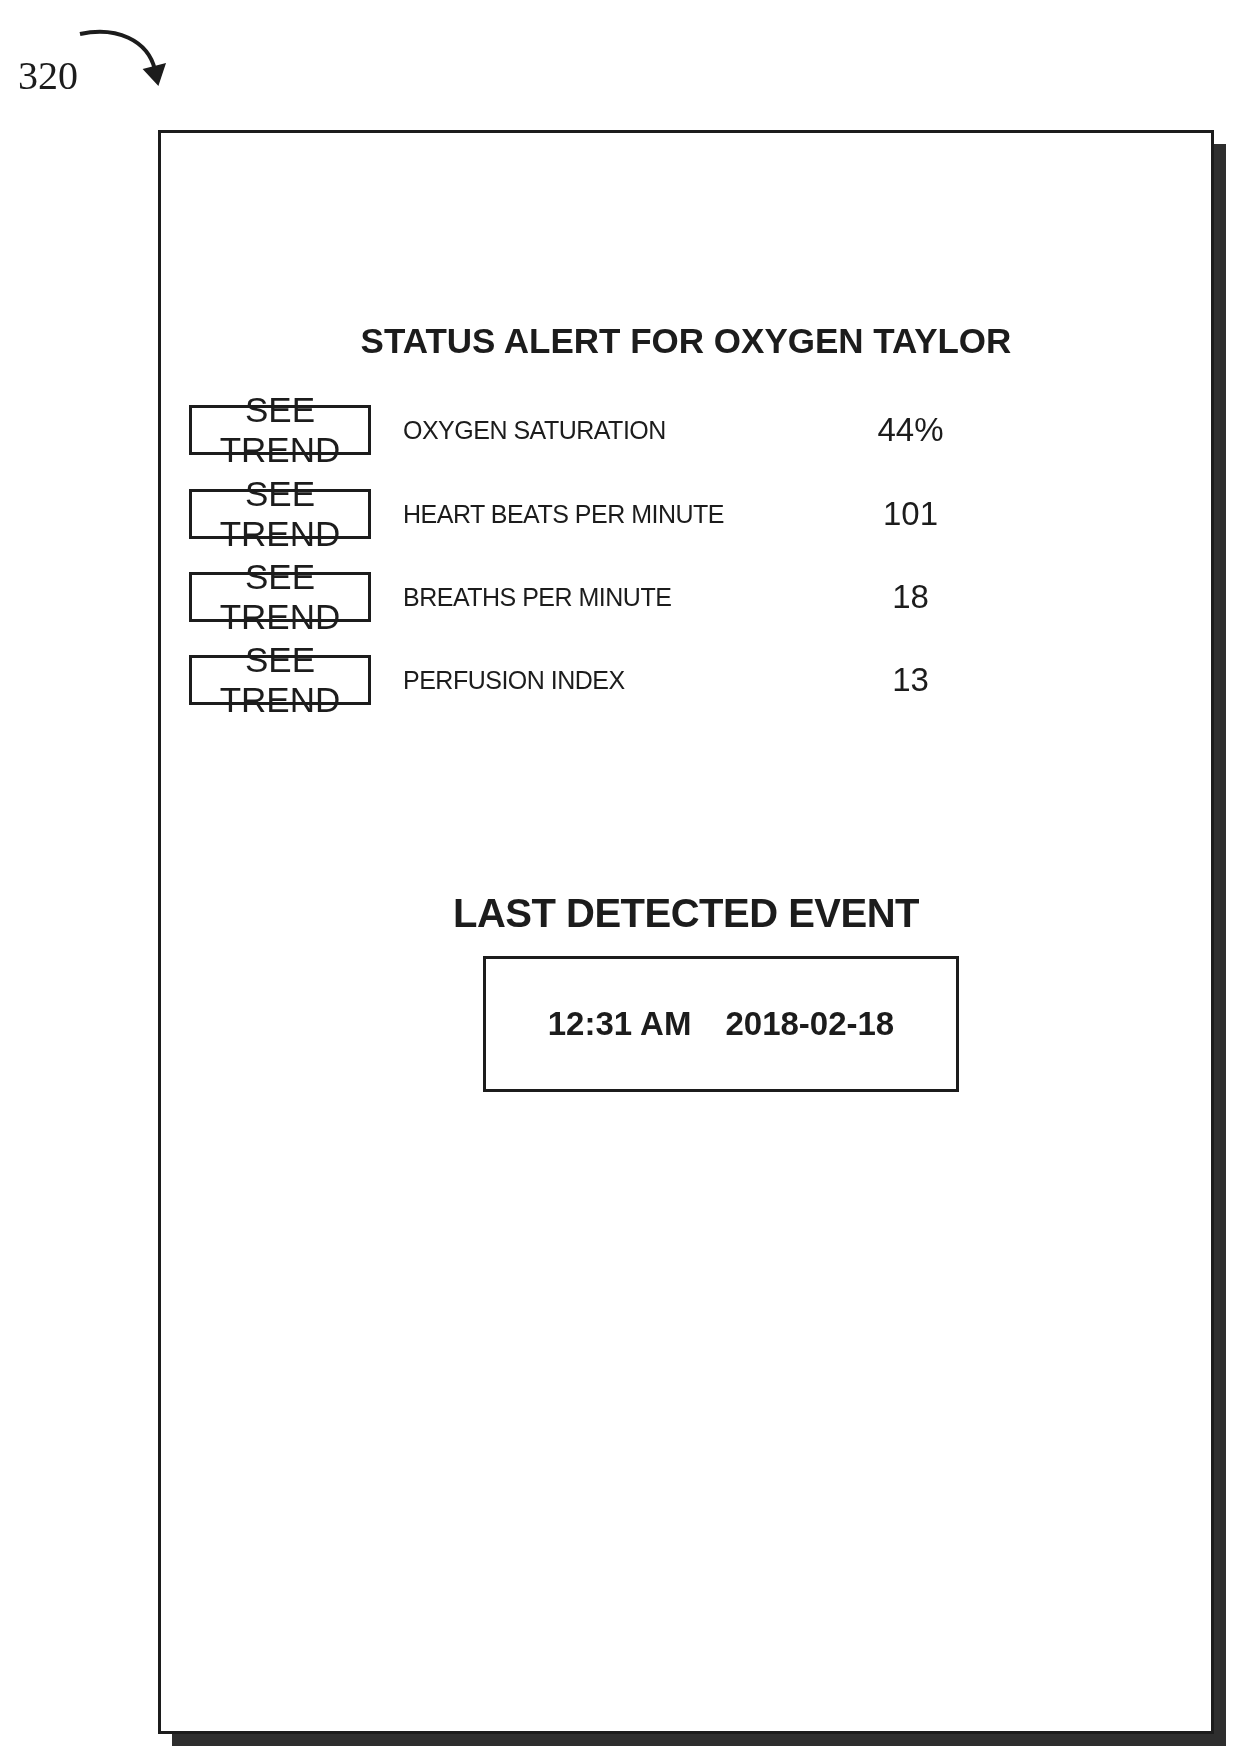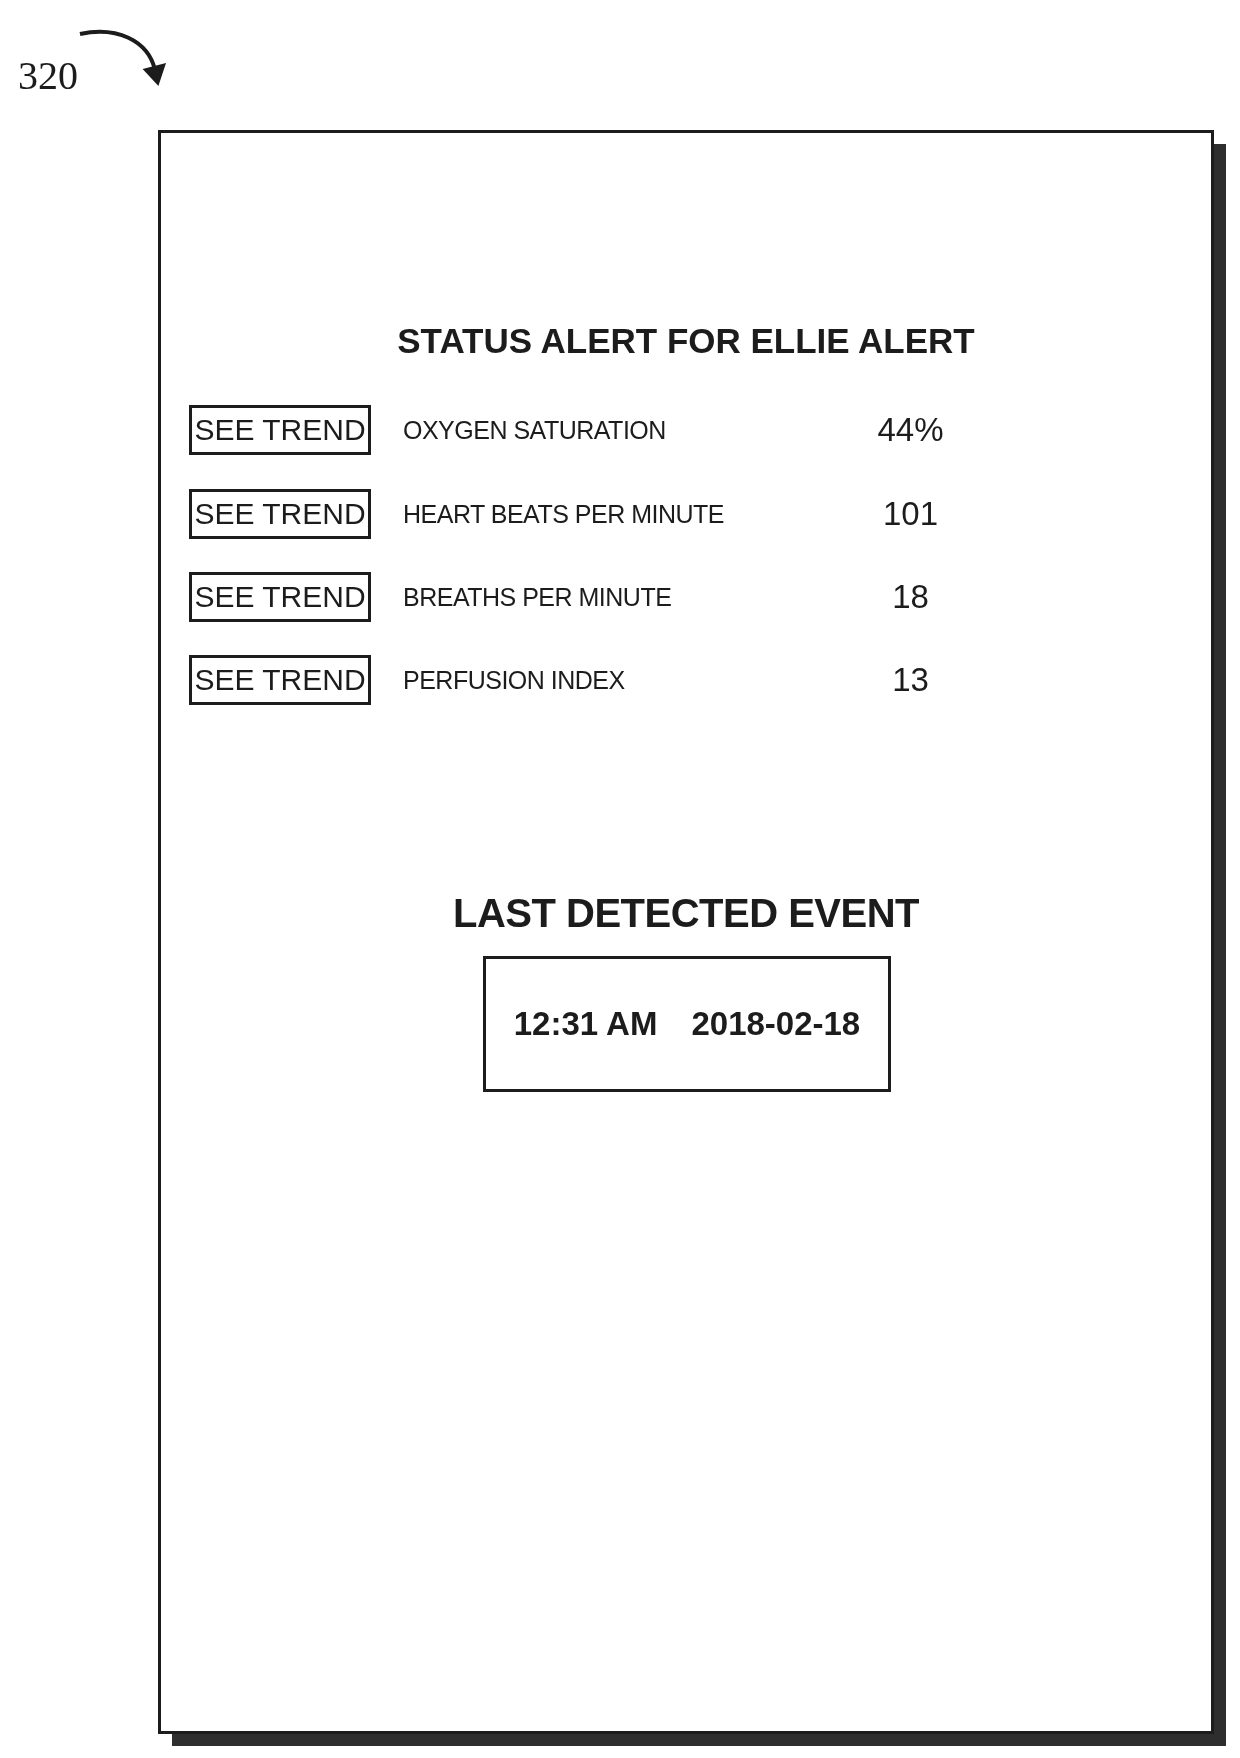"STATUS ALERT FOR ELLIE ALERT" div.title { text: ELLIE ALERT -> OXYGEN TAYLOR }
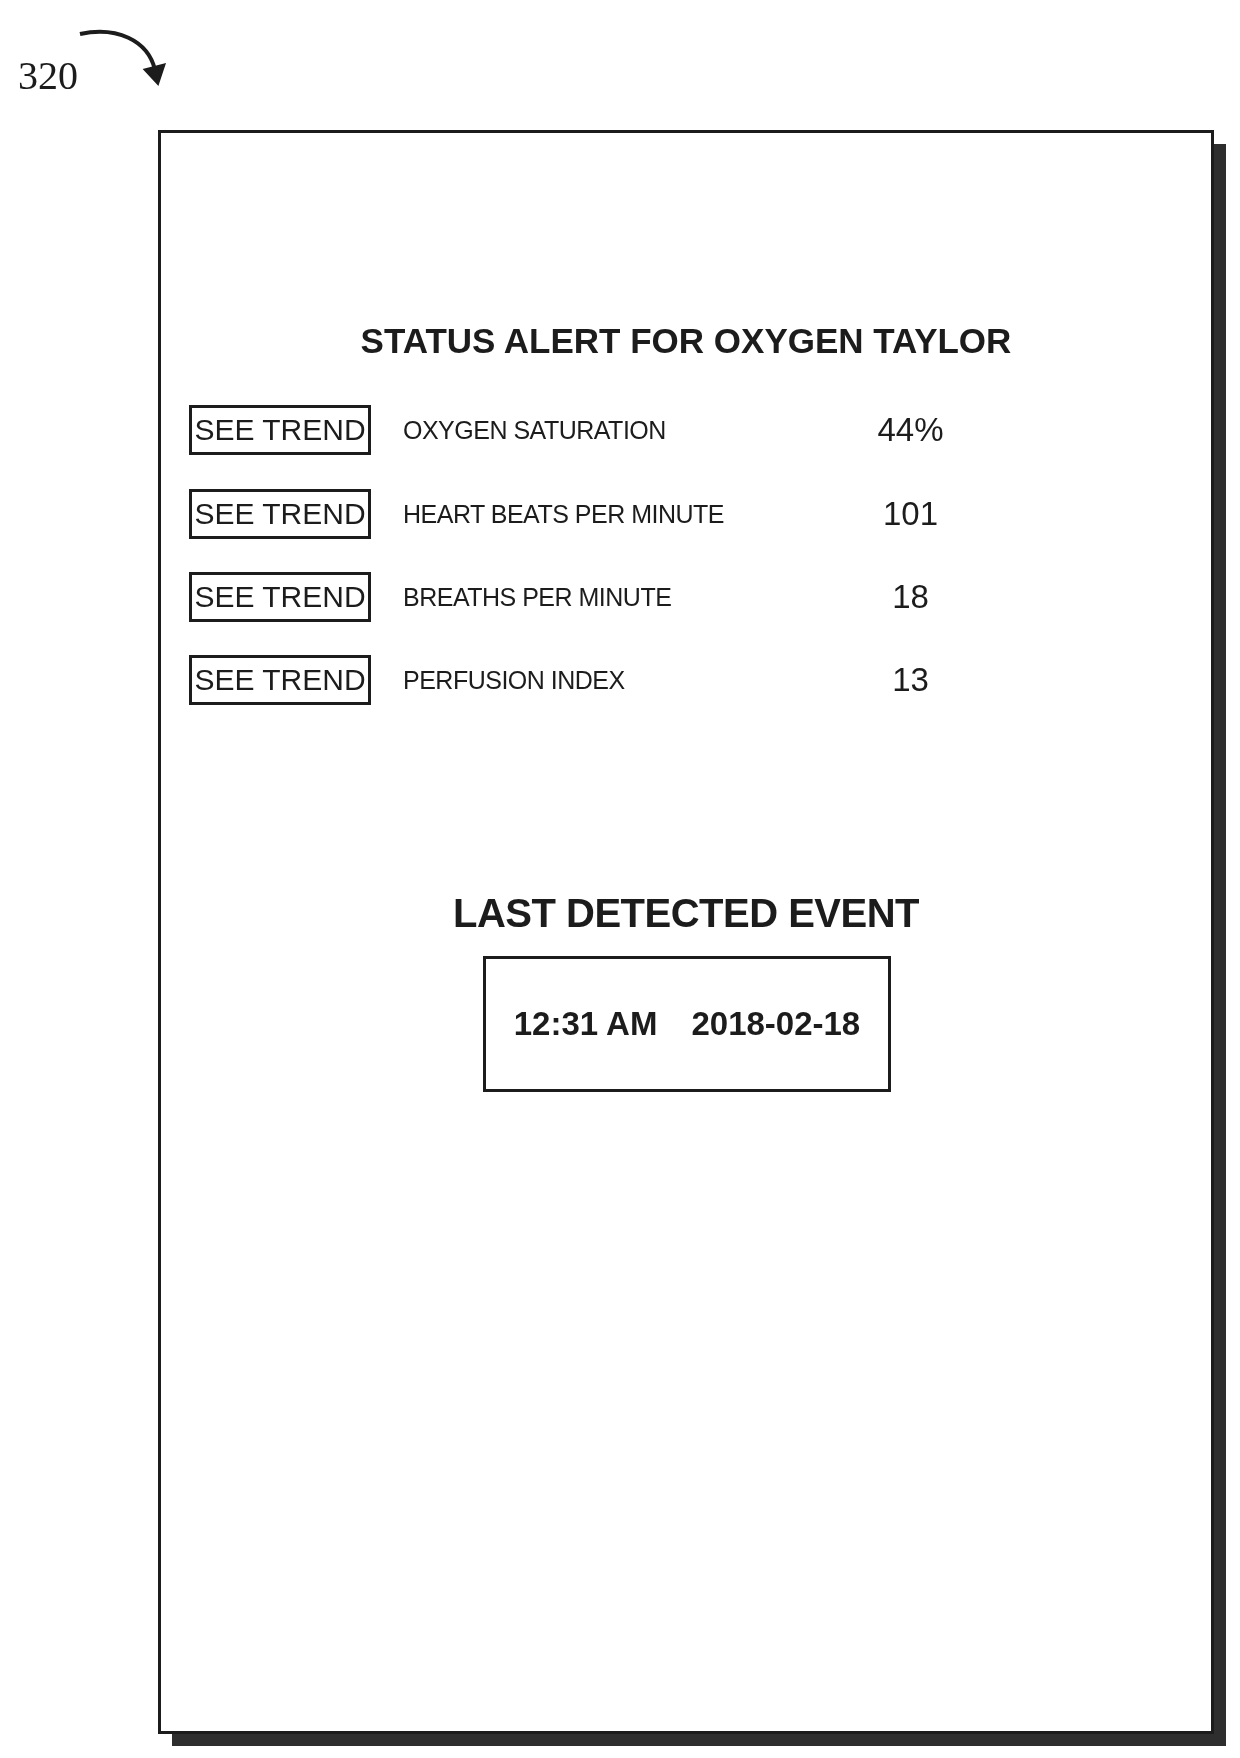"SEE TREND" .see-trend { font-size: 30px -> 35px }
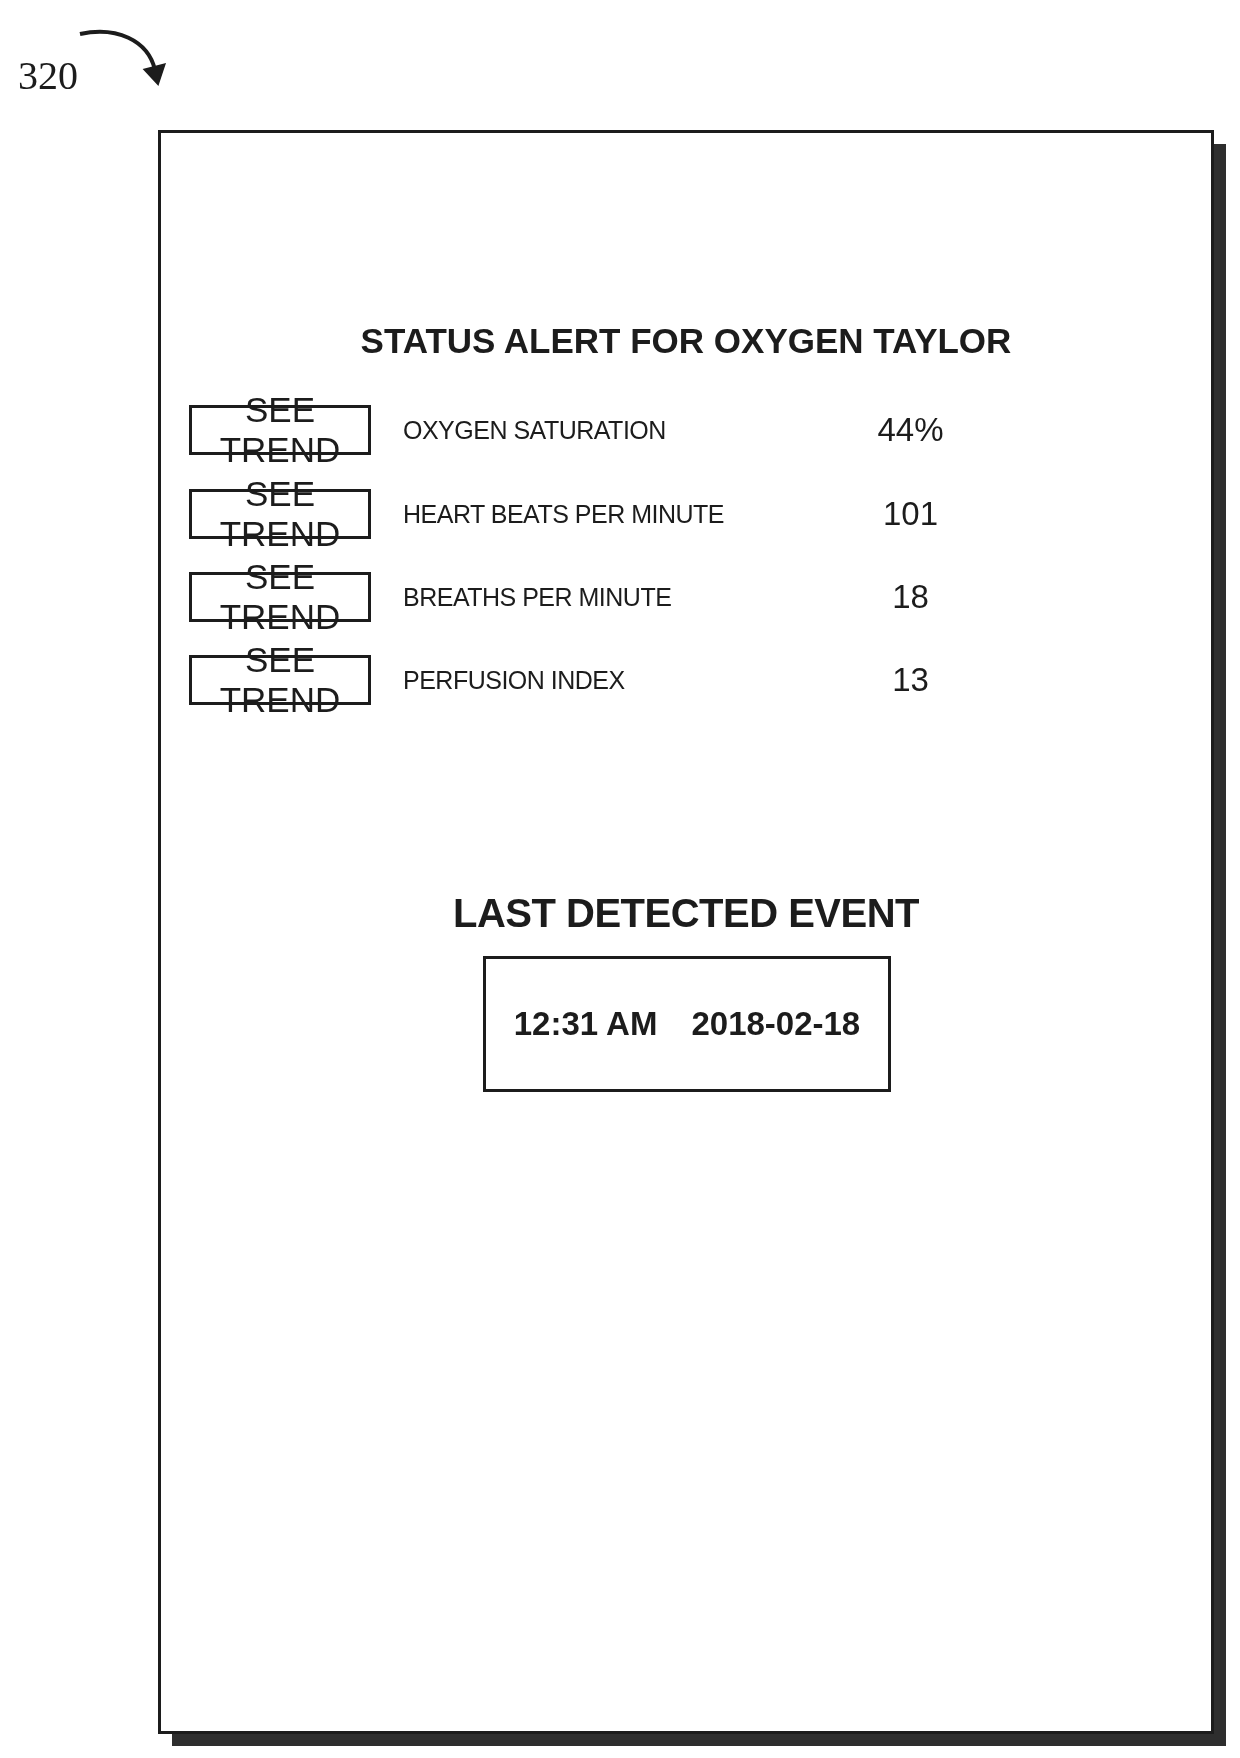"12:31 AM" .event-box { width: 408px -> 476px }
